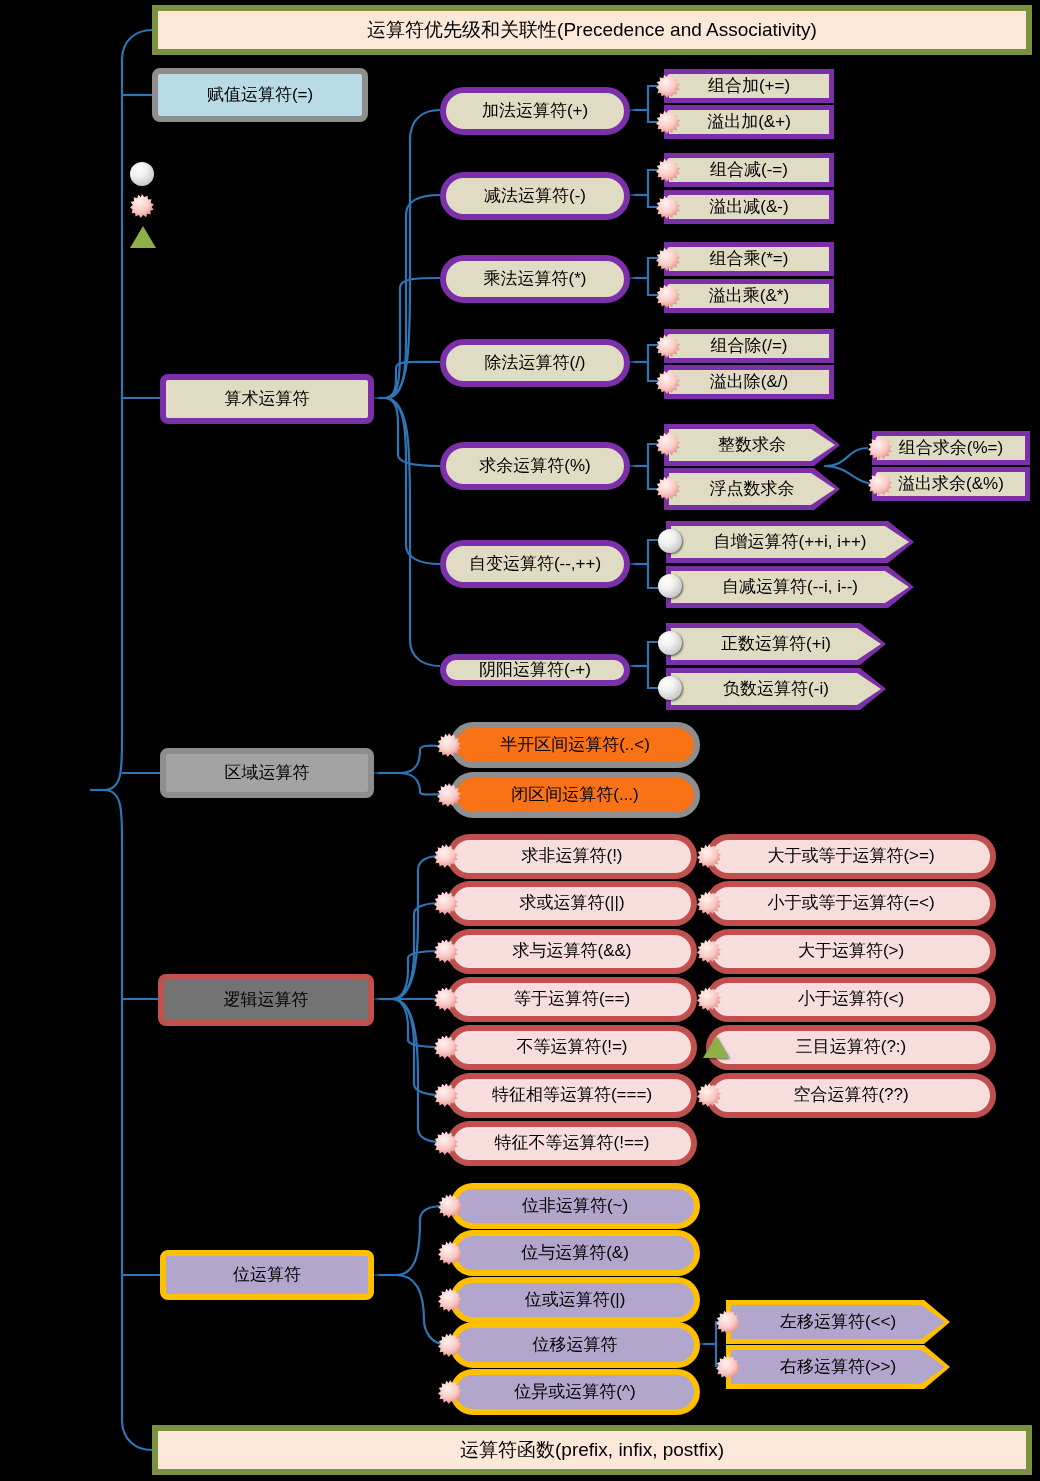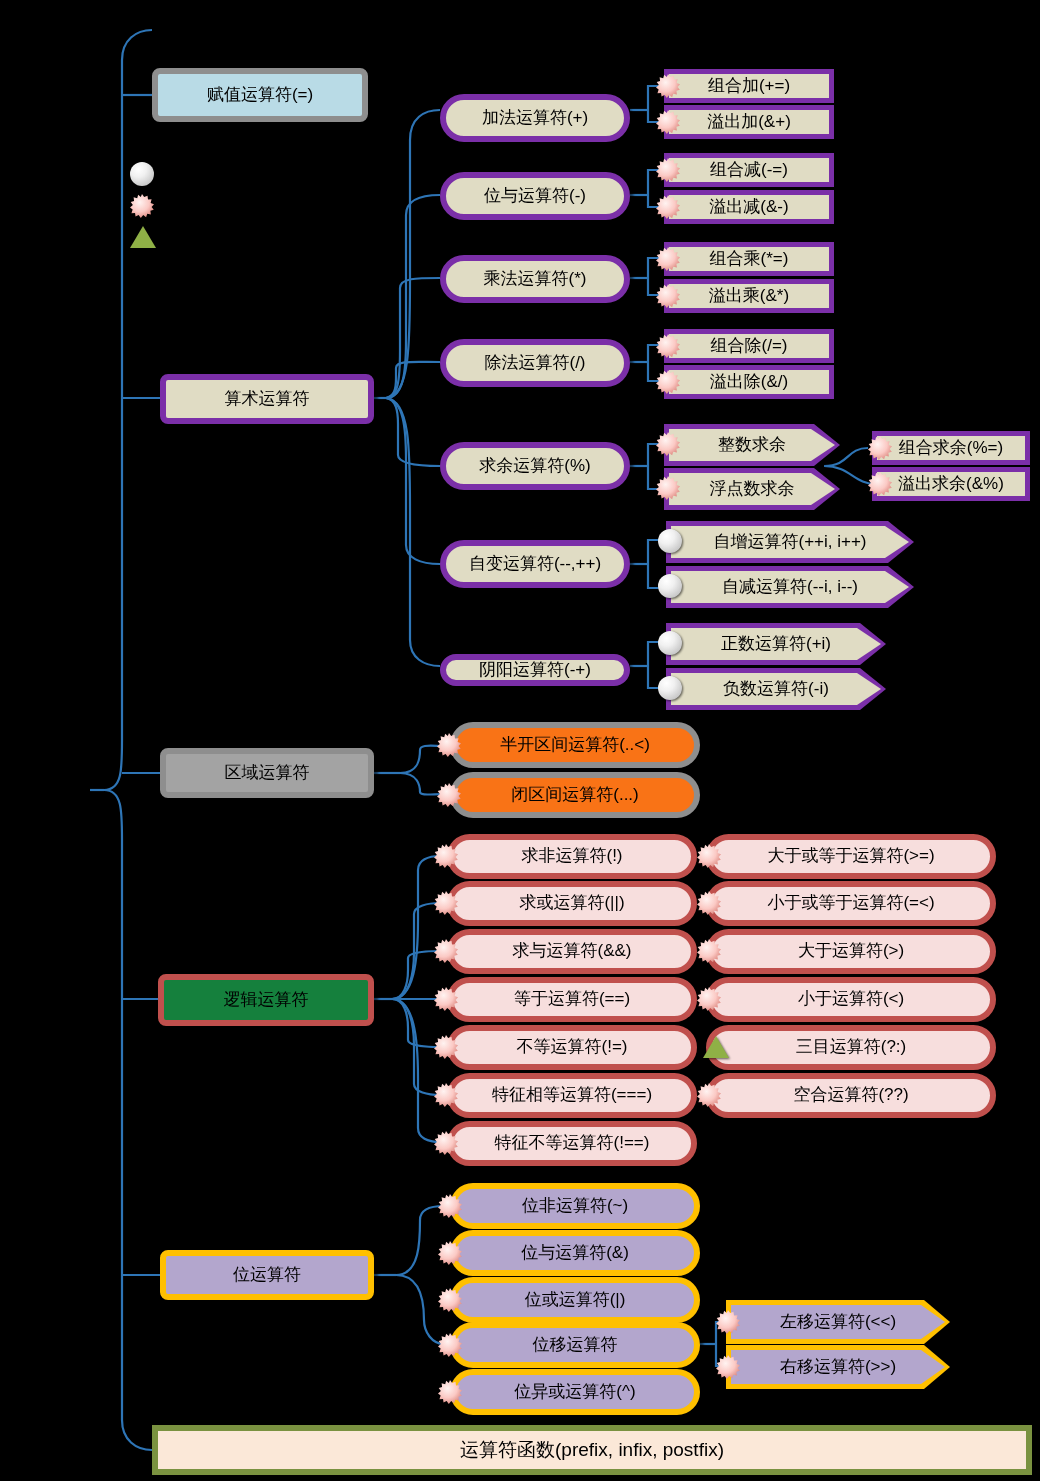"运算符优先级和关联性(Precedence and Associativity)" div.node { html: none -> <div> <span>运算符优先级和关联性(Precedence and Associativity)</span> </div> }
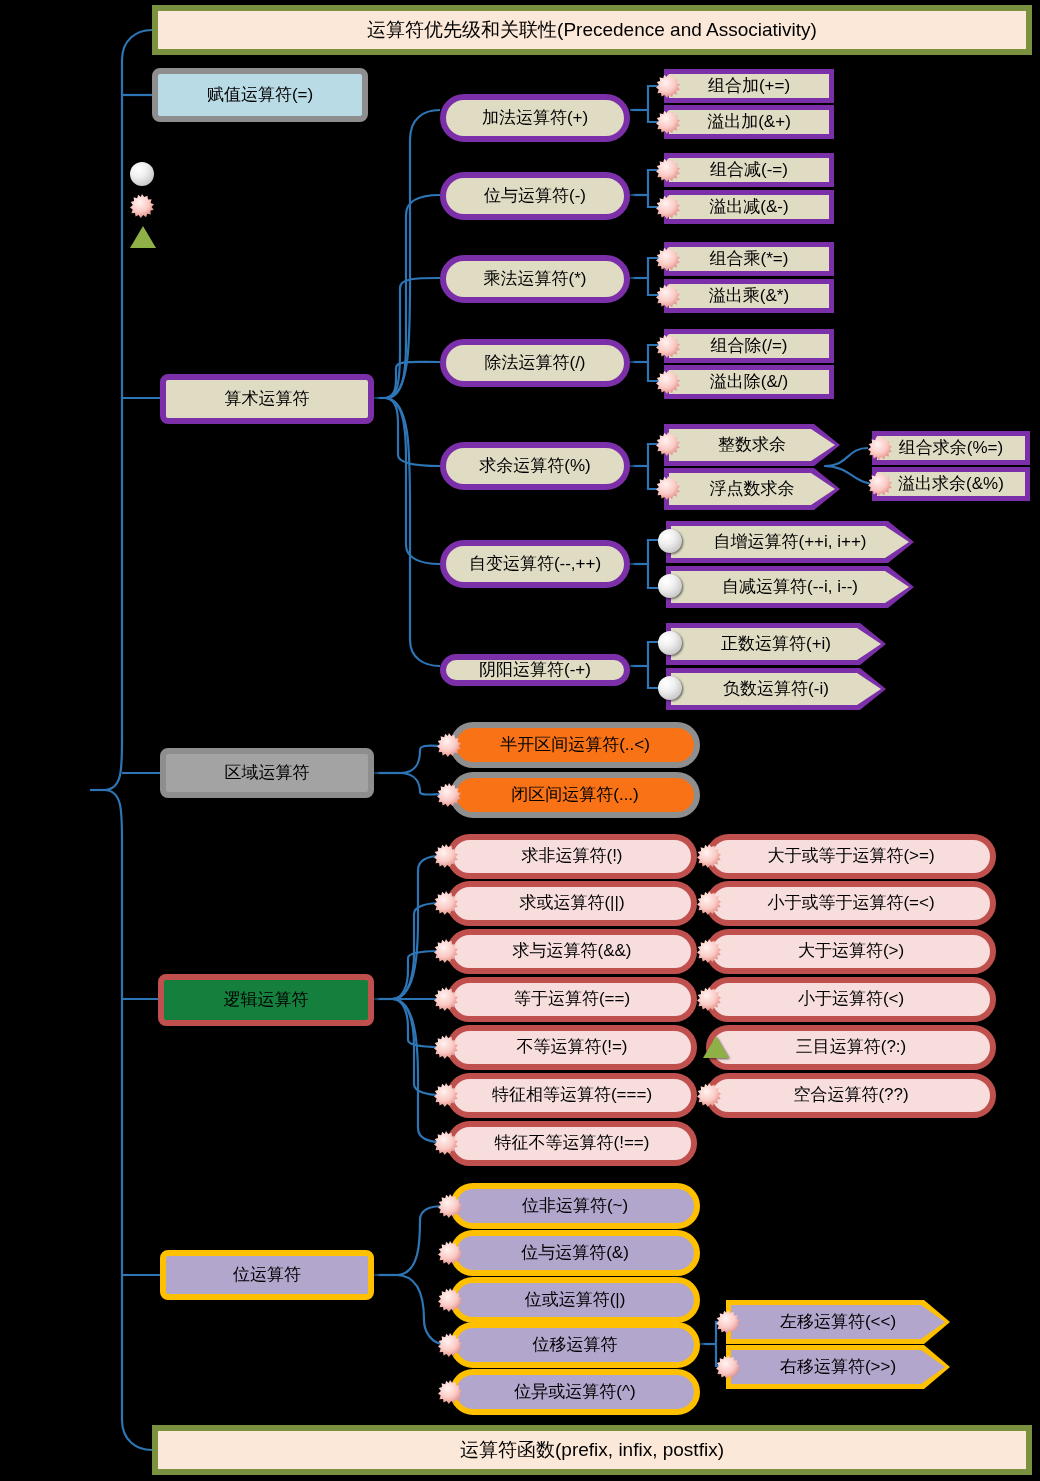"加法运算符(+)" div.node { top: 94px -> 87px }
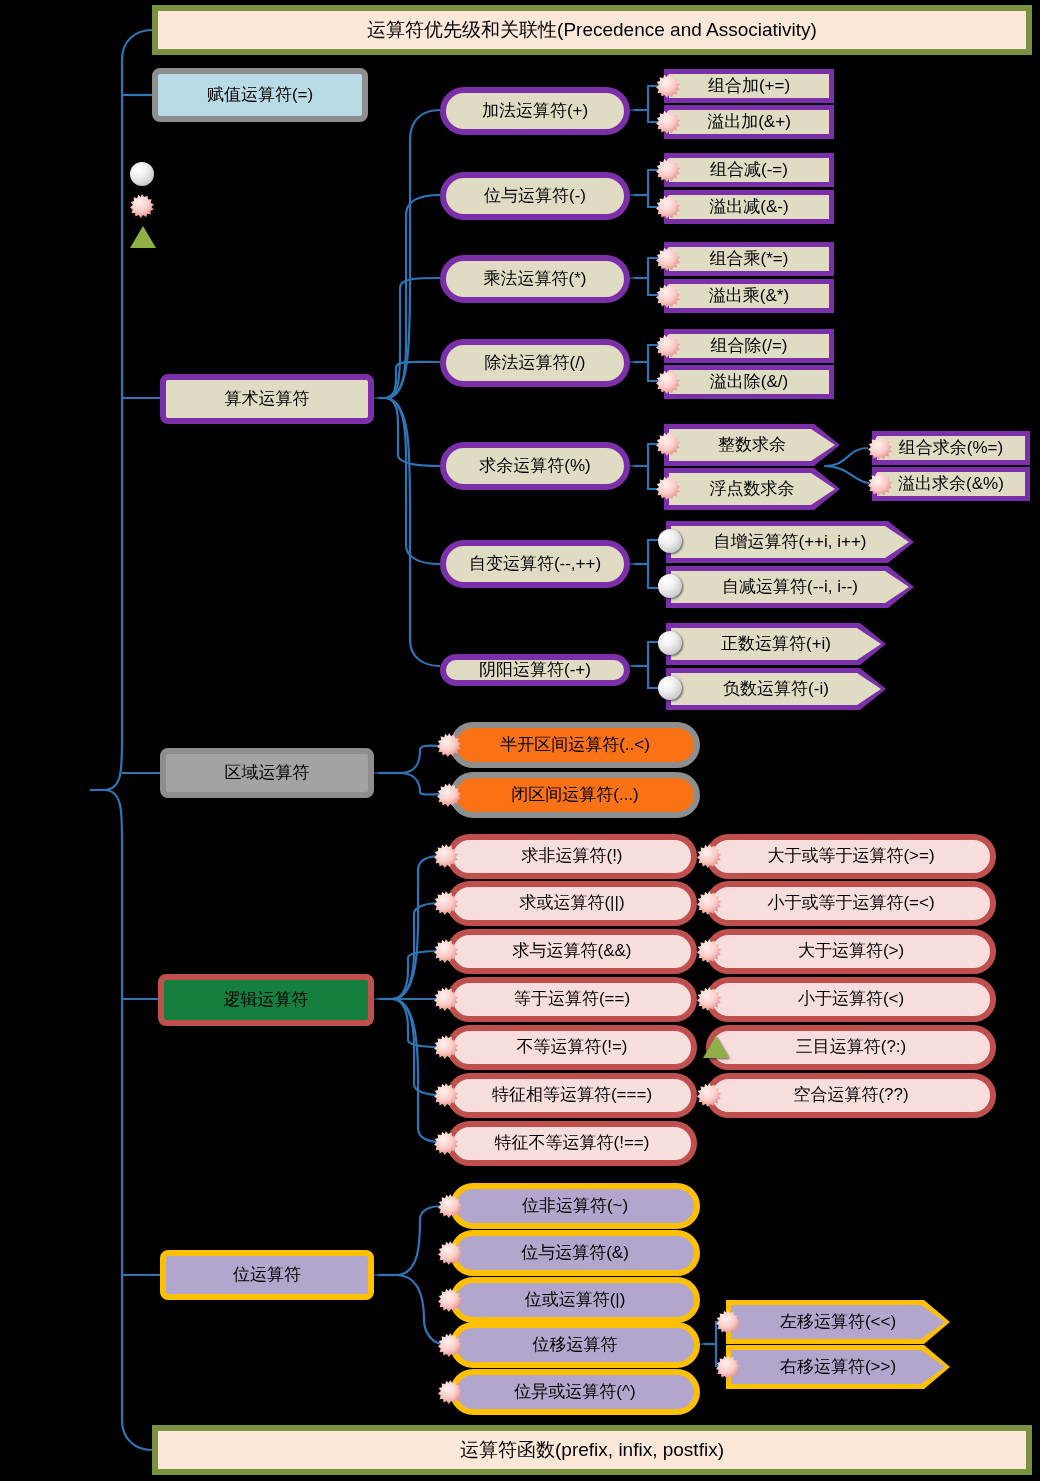"位与运算符(-)" span.lbl { text: 位与 -> 减法 }
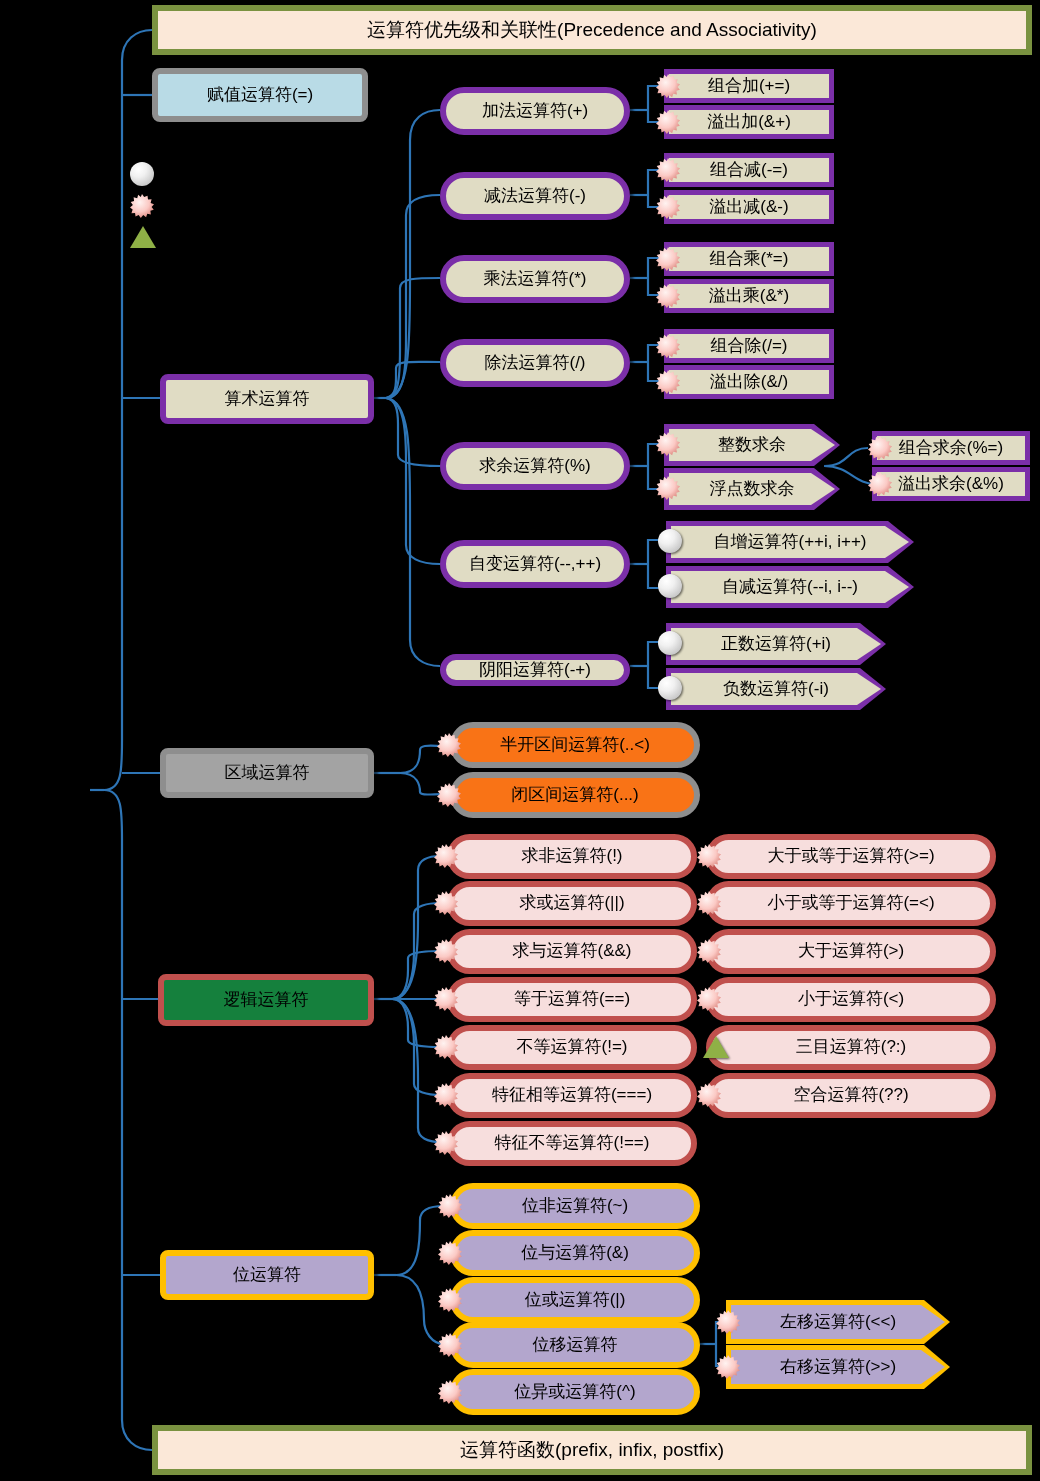"逻辑运算符" .mb-logic { background: #15803d -> #737373 }
